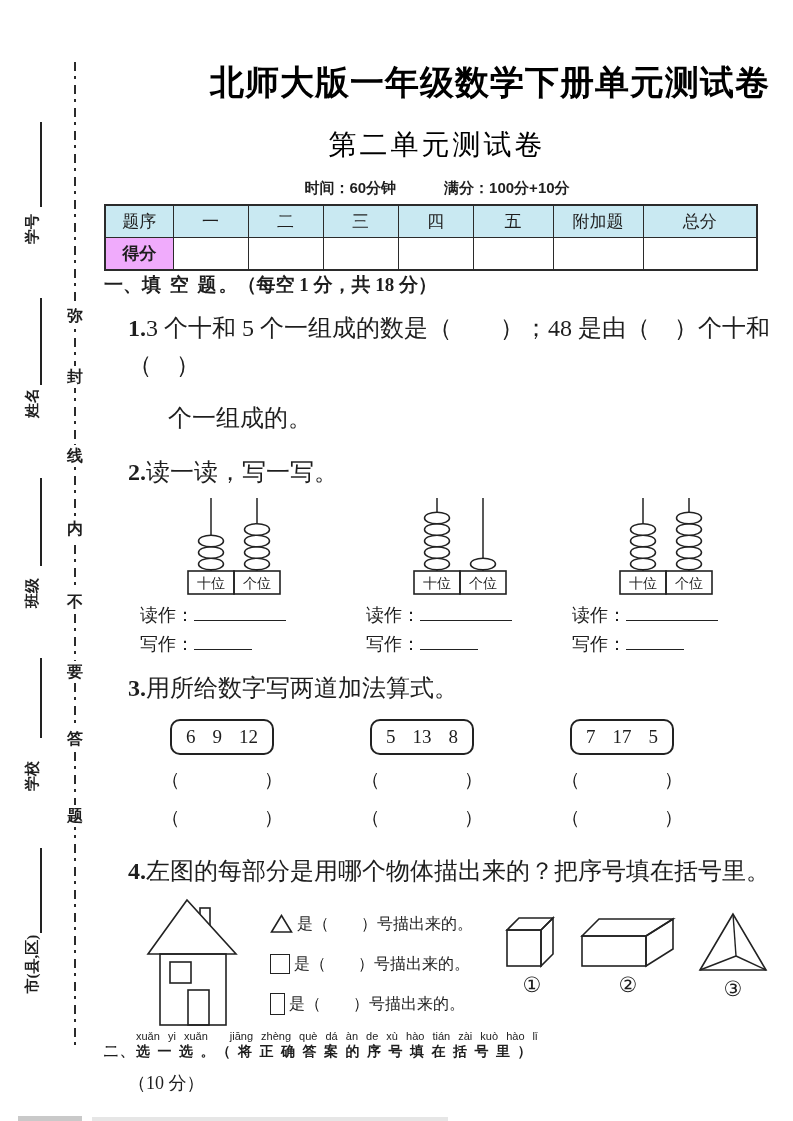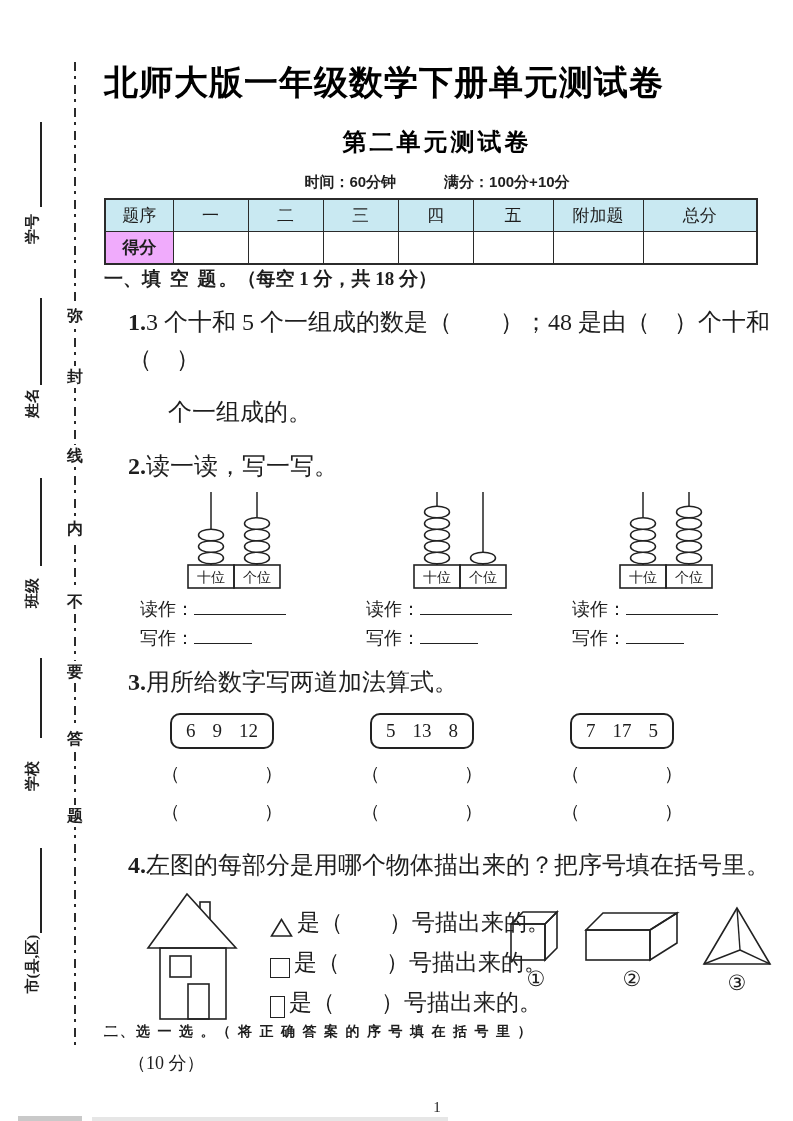"北师大版一年级数学下册单元测试卷" .title { text-align: left -> right }
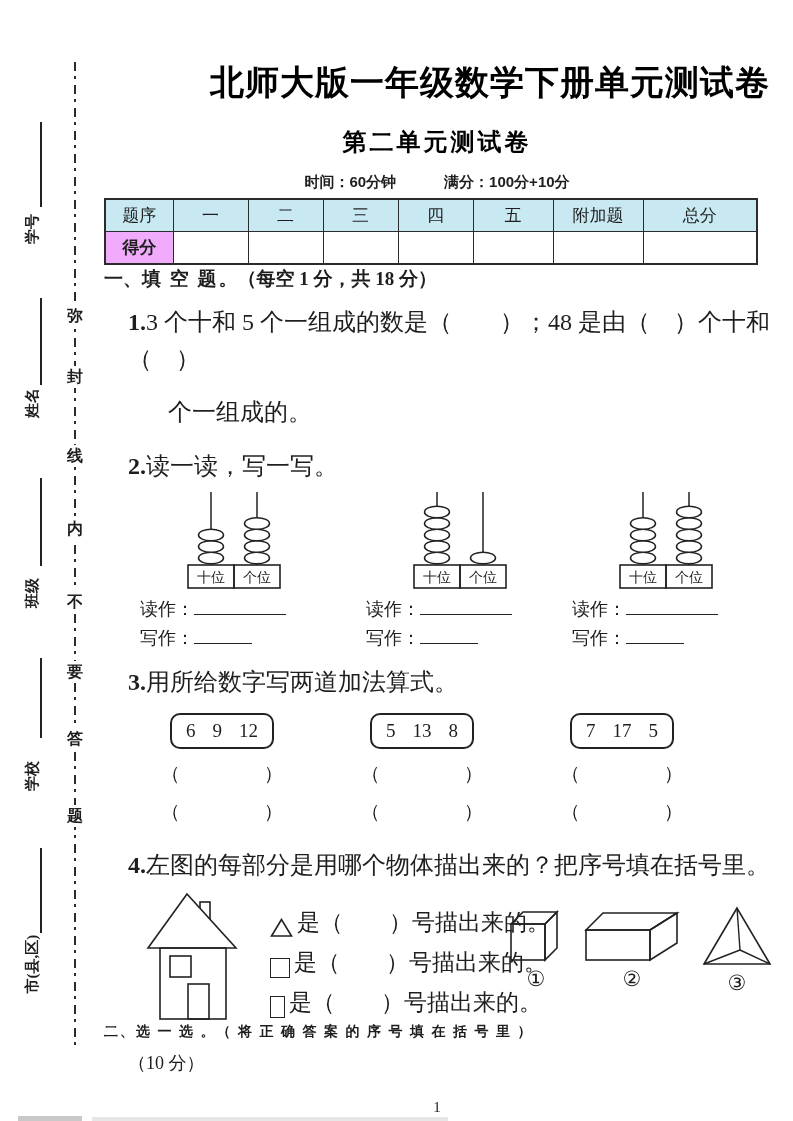"第二单元测试卷" .subtitle { font-size: 24px -> 28px; font-weight: bold -> normal }
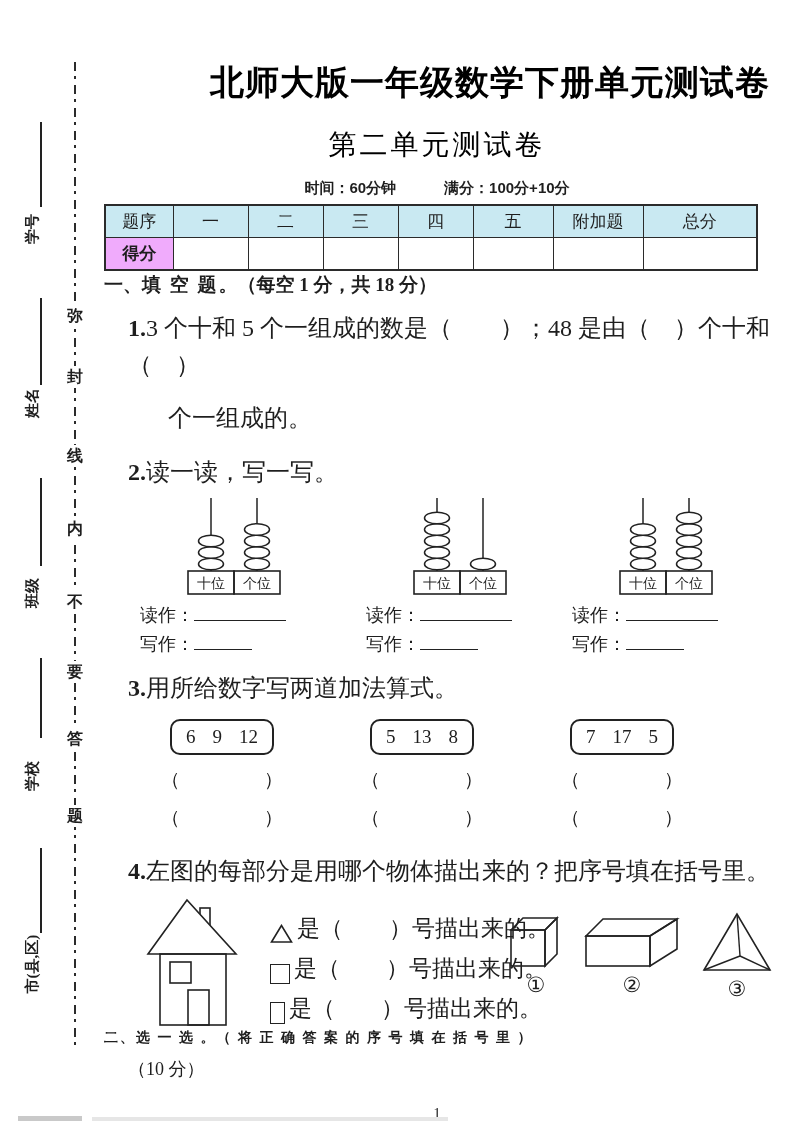"是（ ）号描出来的。" .q4-line { align-items: flex-end -> center; font-size: 23px -> 16px }
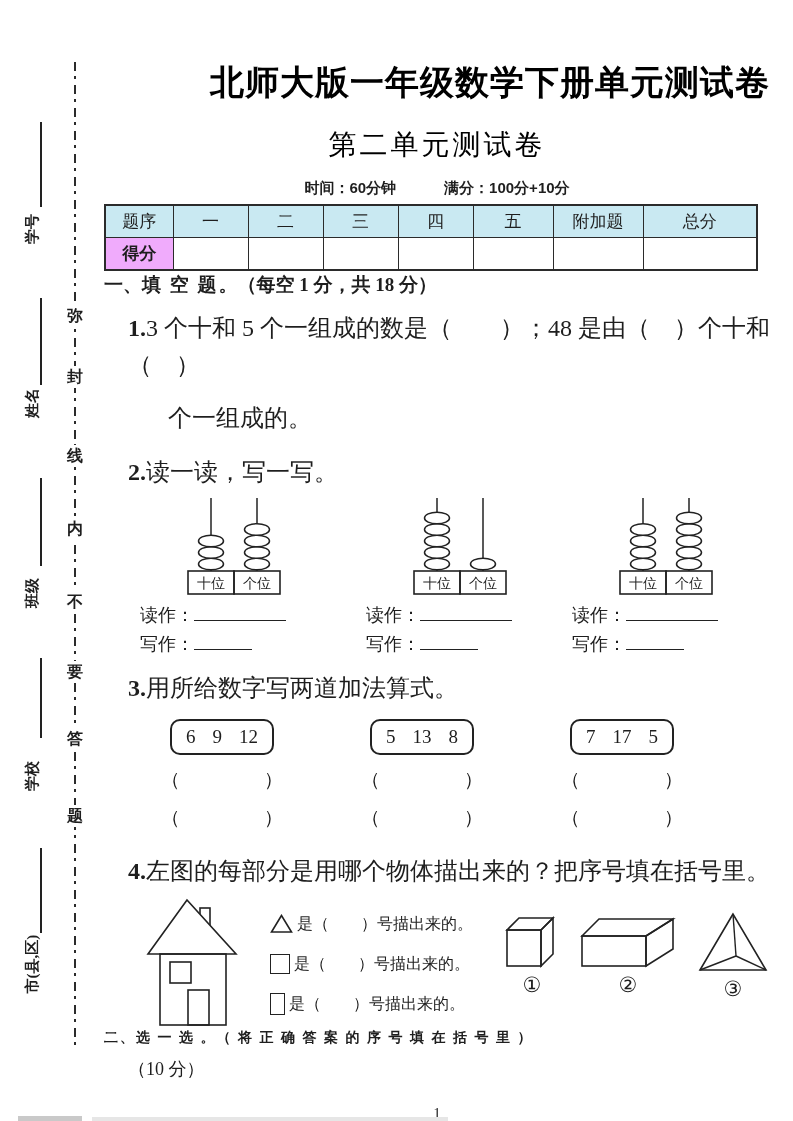"xuǎn yi xuǎn jiāng zhèng" div.s2-pinyin { html: none -> <div>xuǎn yi xuǎn jiāng zhèng què dá àn de xù hào tián zài kuò hào lǐ</div> }
